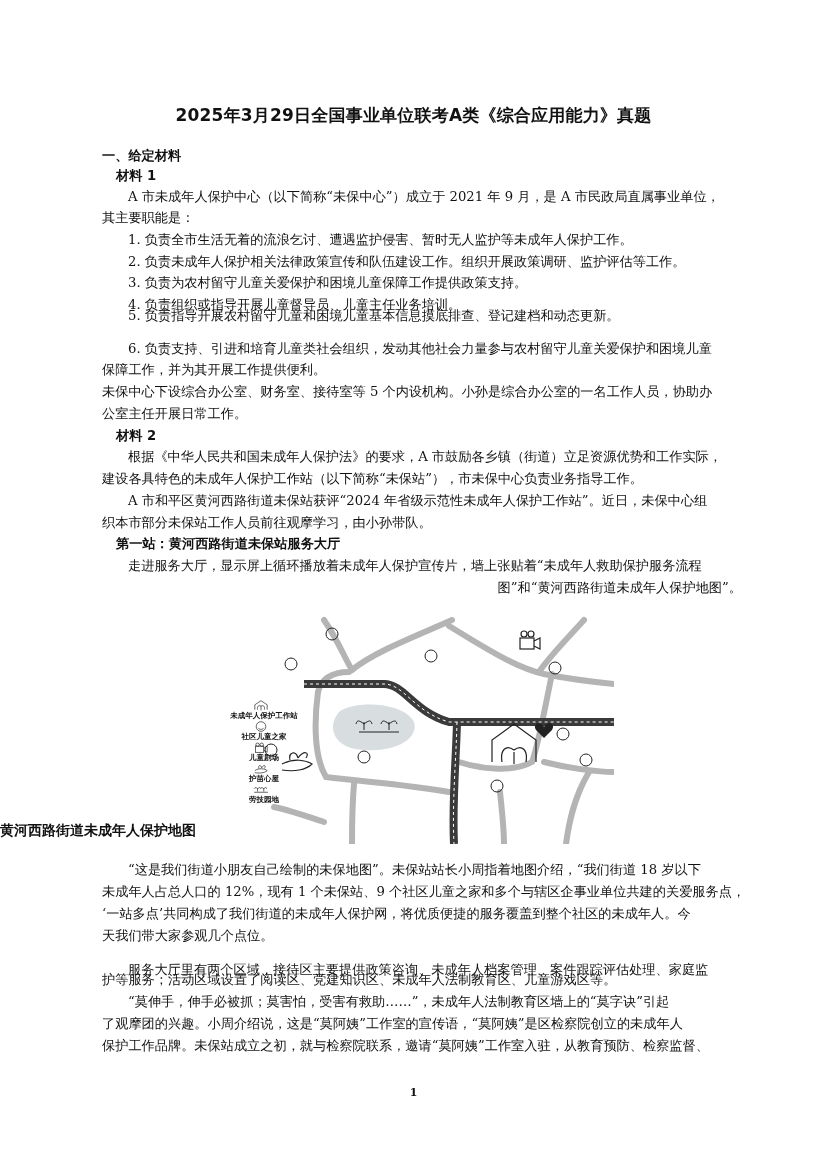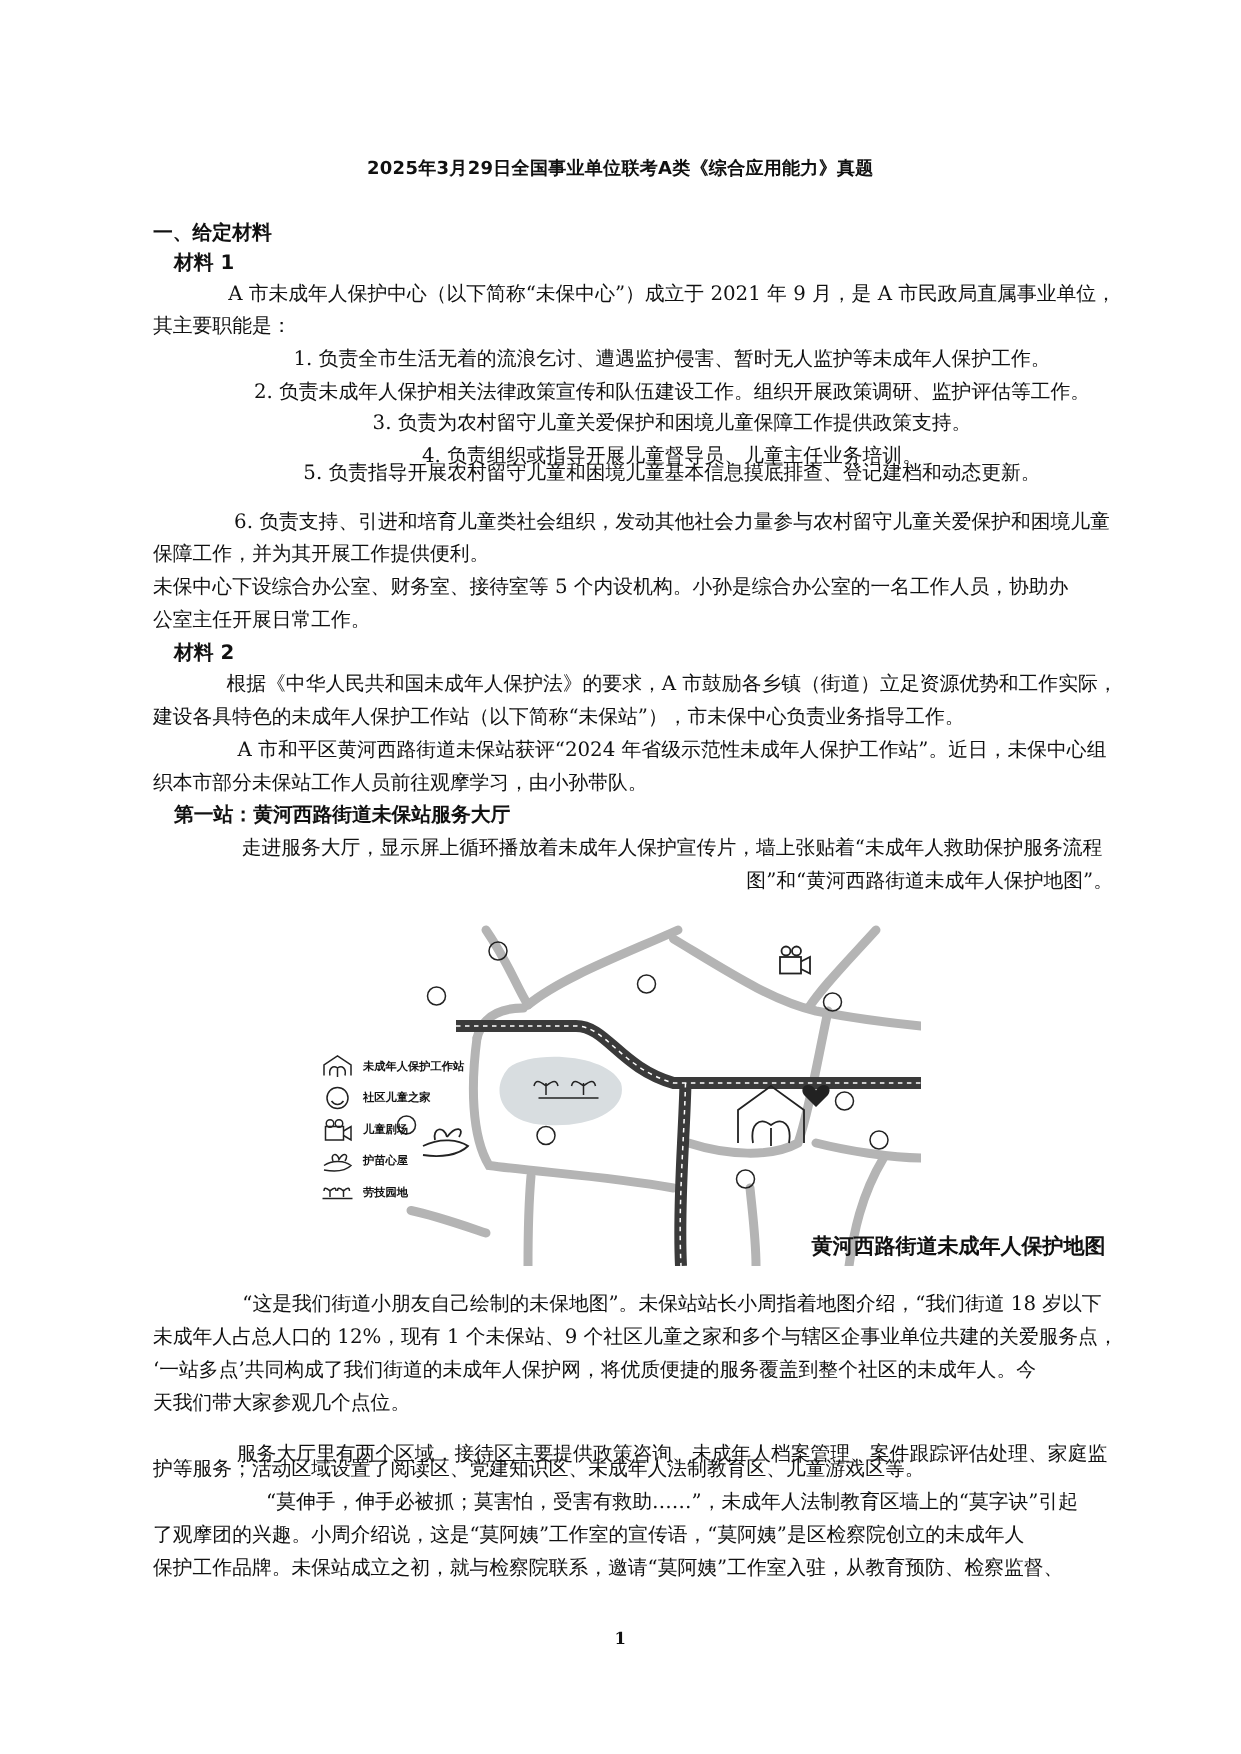"2025年3月29日全国事业单位联考A类《综合应用能力》真题" .title { font-size: 12px -> 17px }
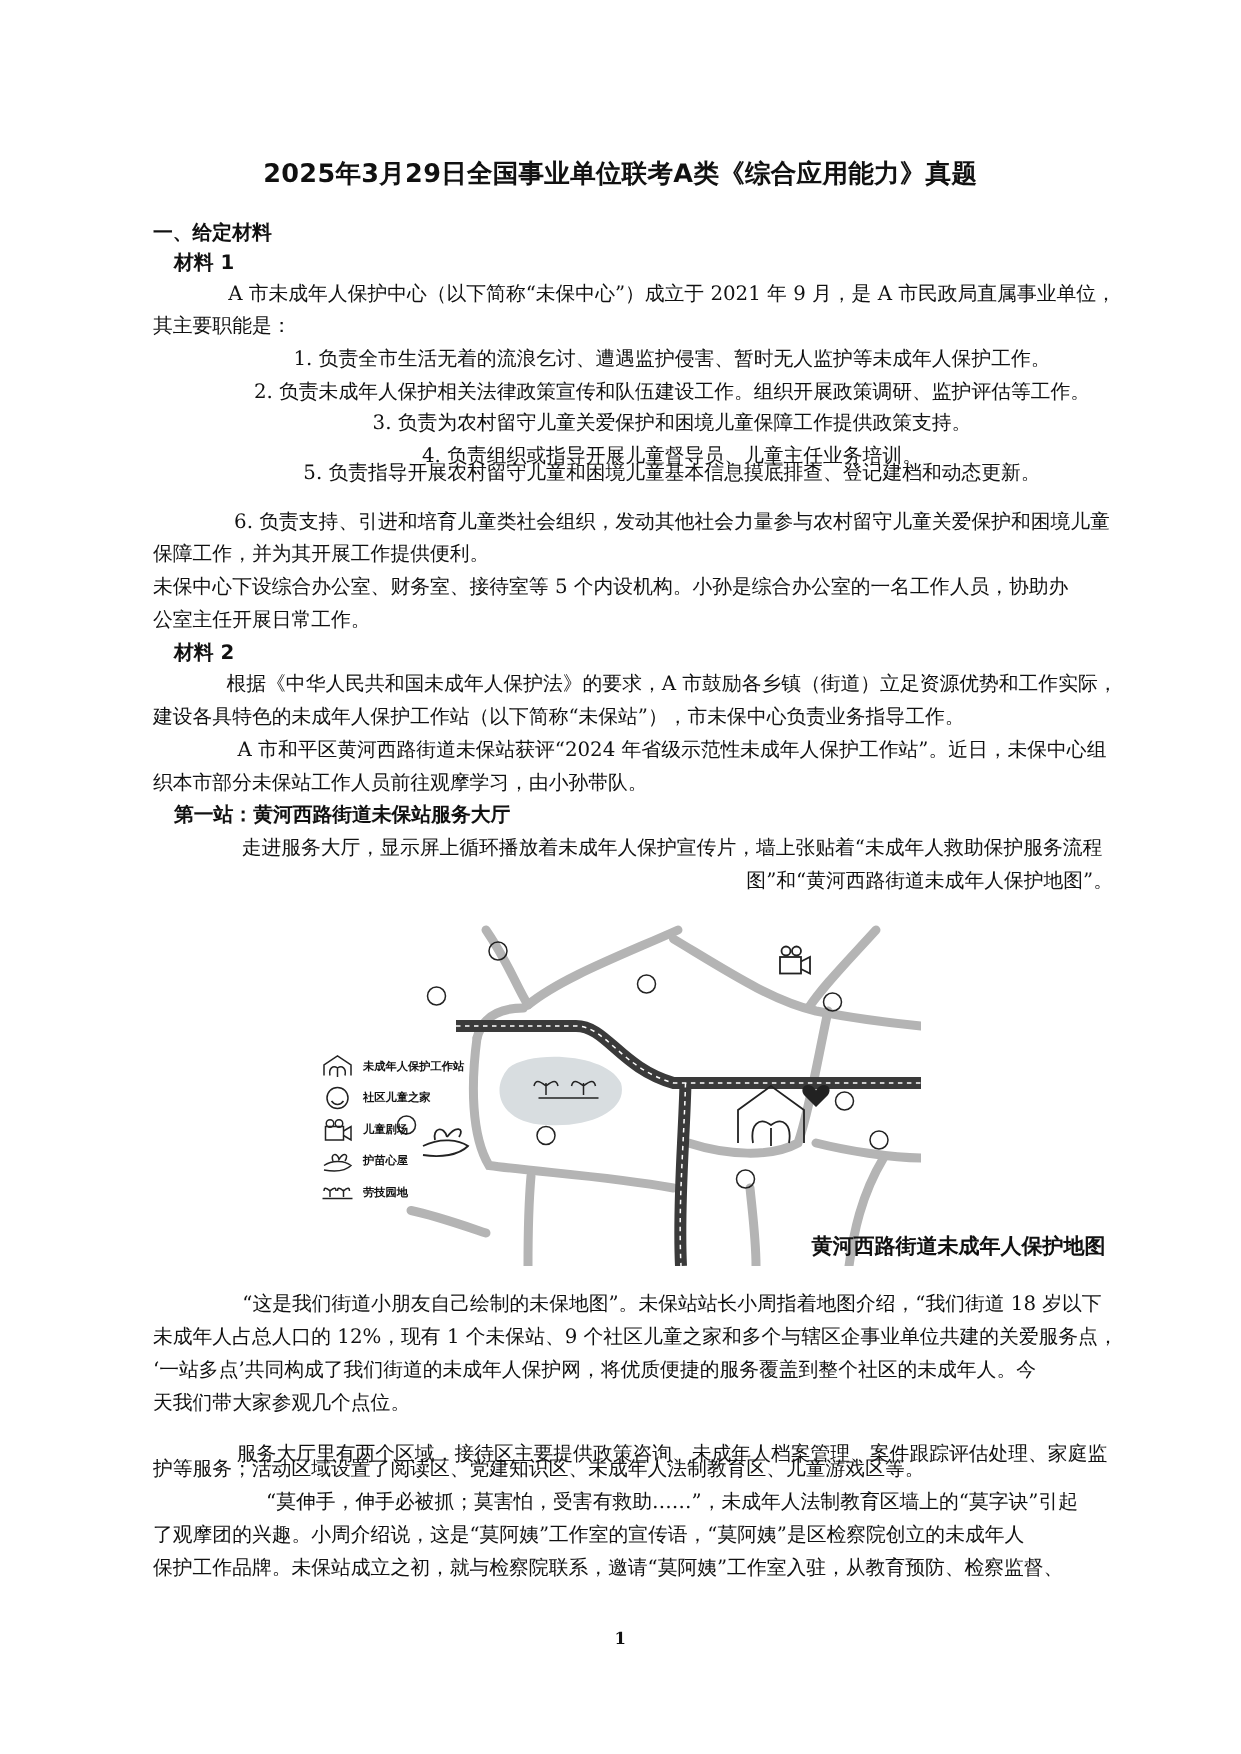"A 市未成年人保护中心（以下简称“未保中心”）成立于 2021 年 9" .ind2 { text-align: center -> none }
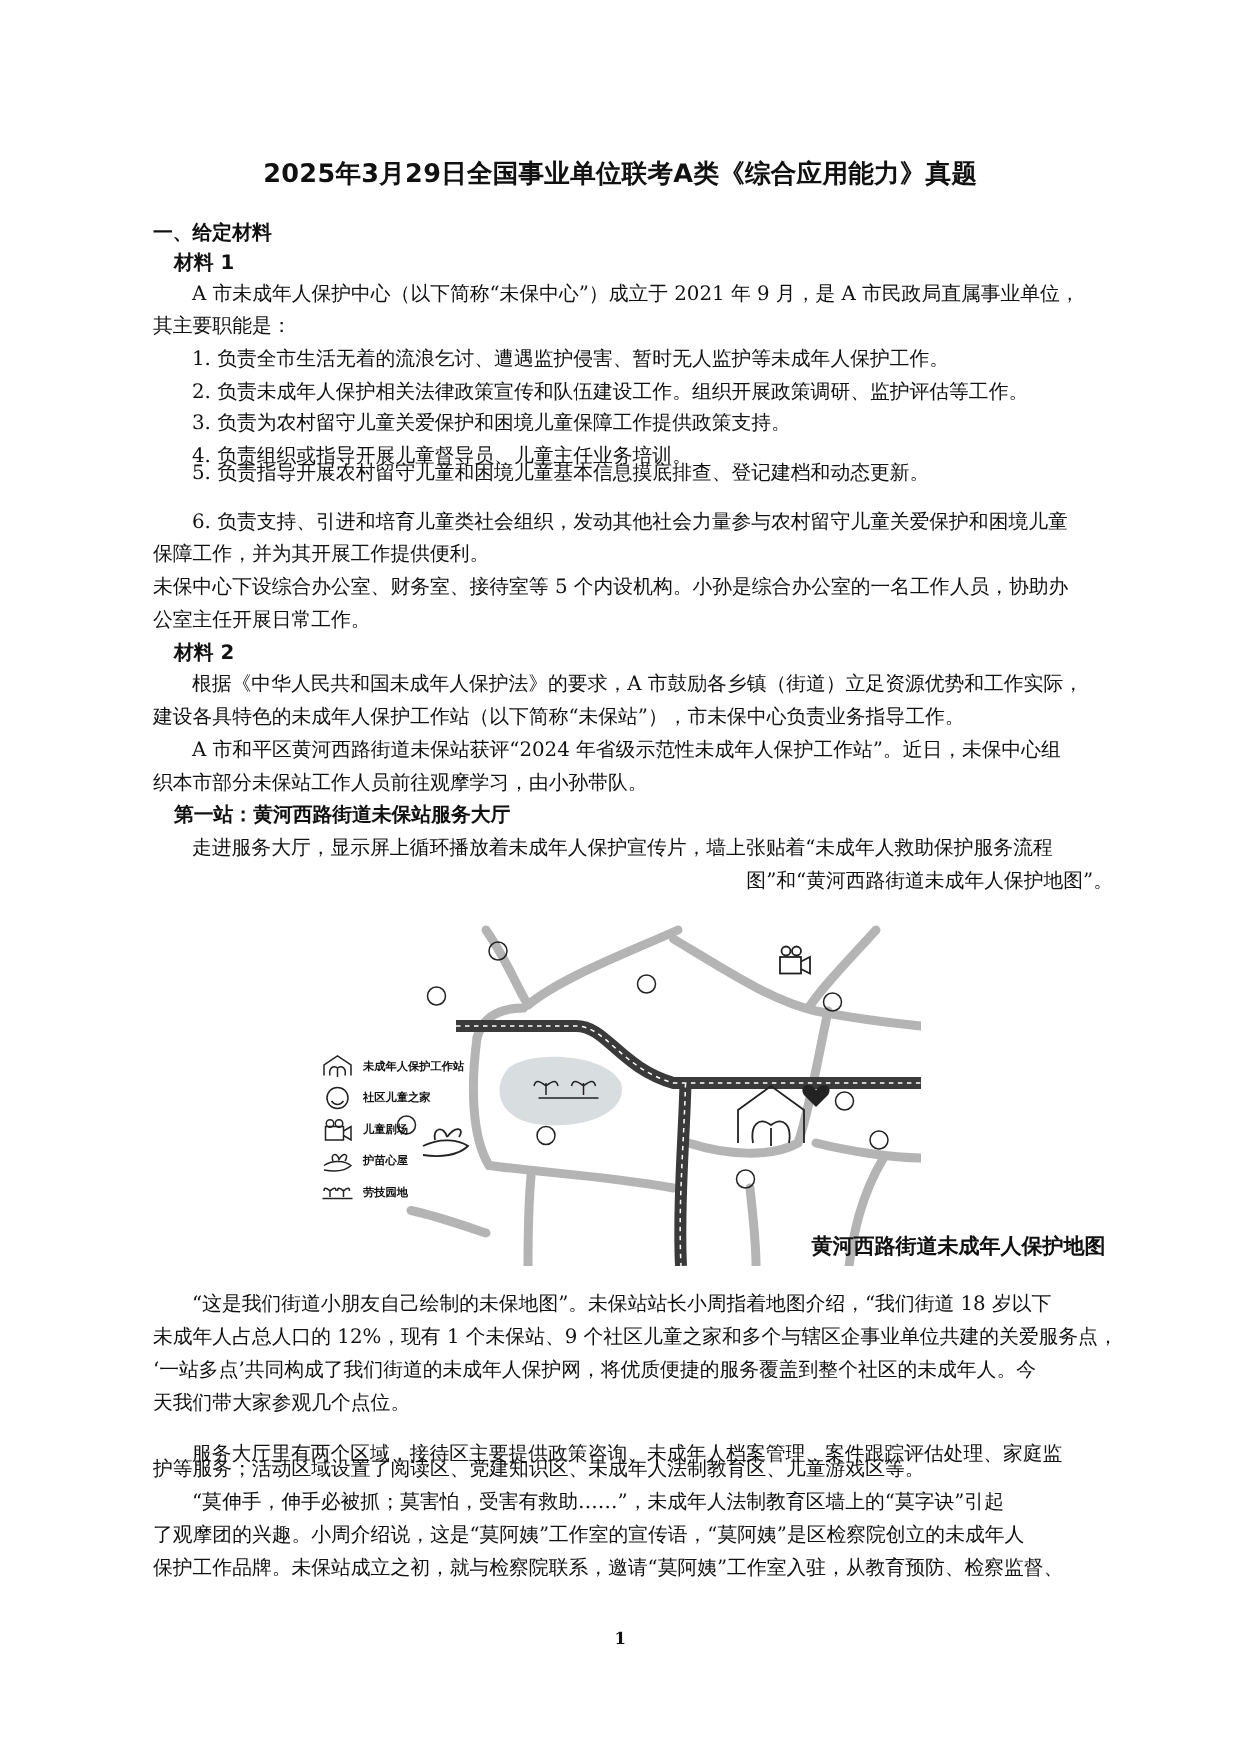"未成年人保护工作站" .legend-item { flex-direction: none -> column }
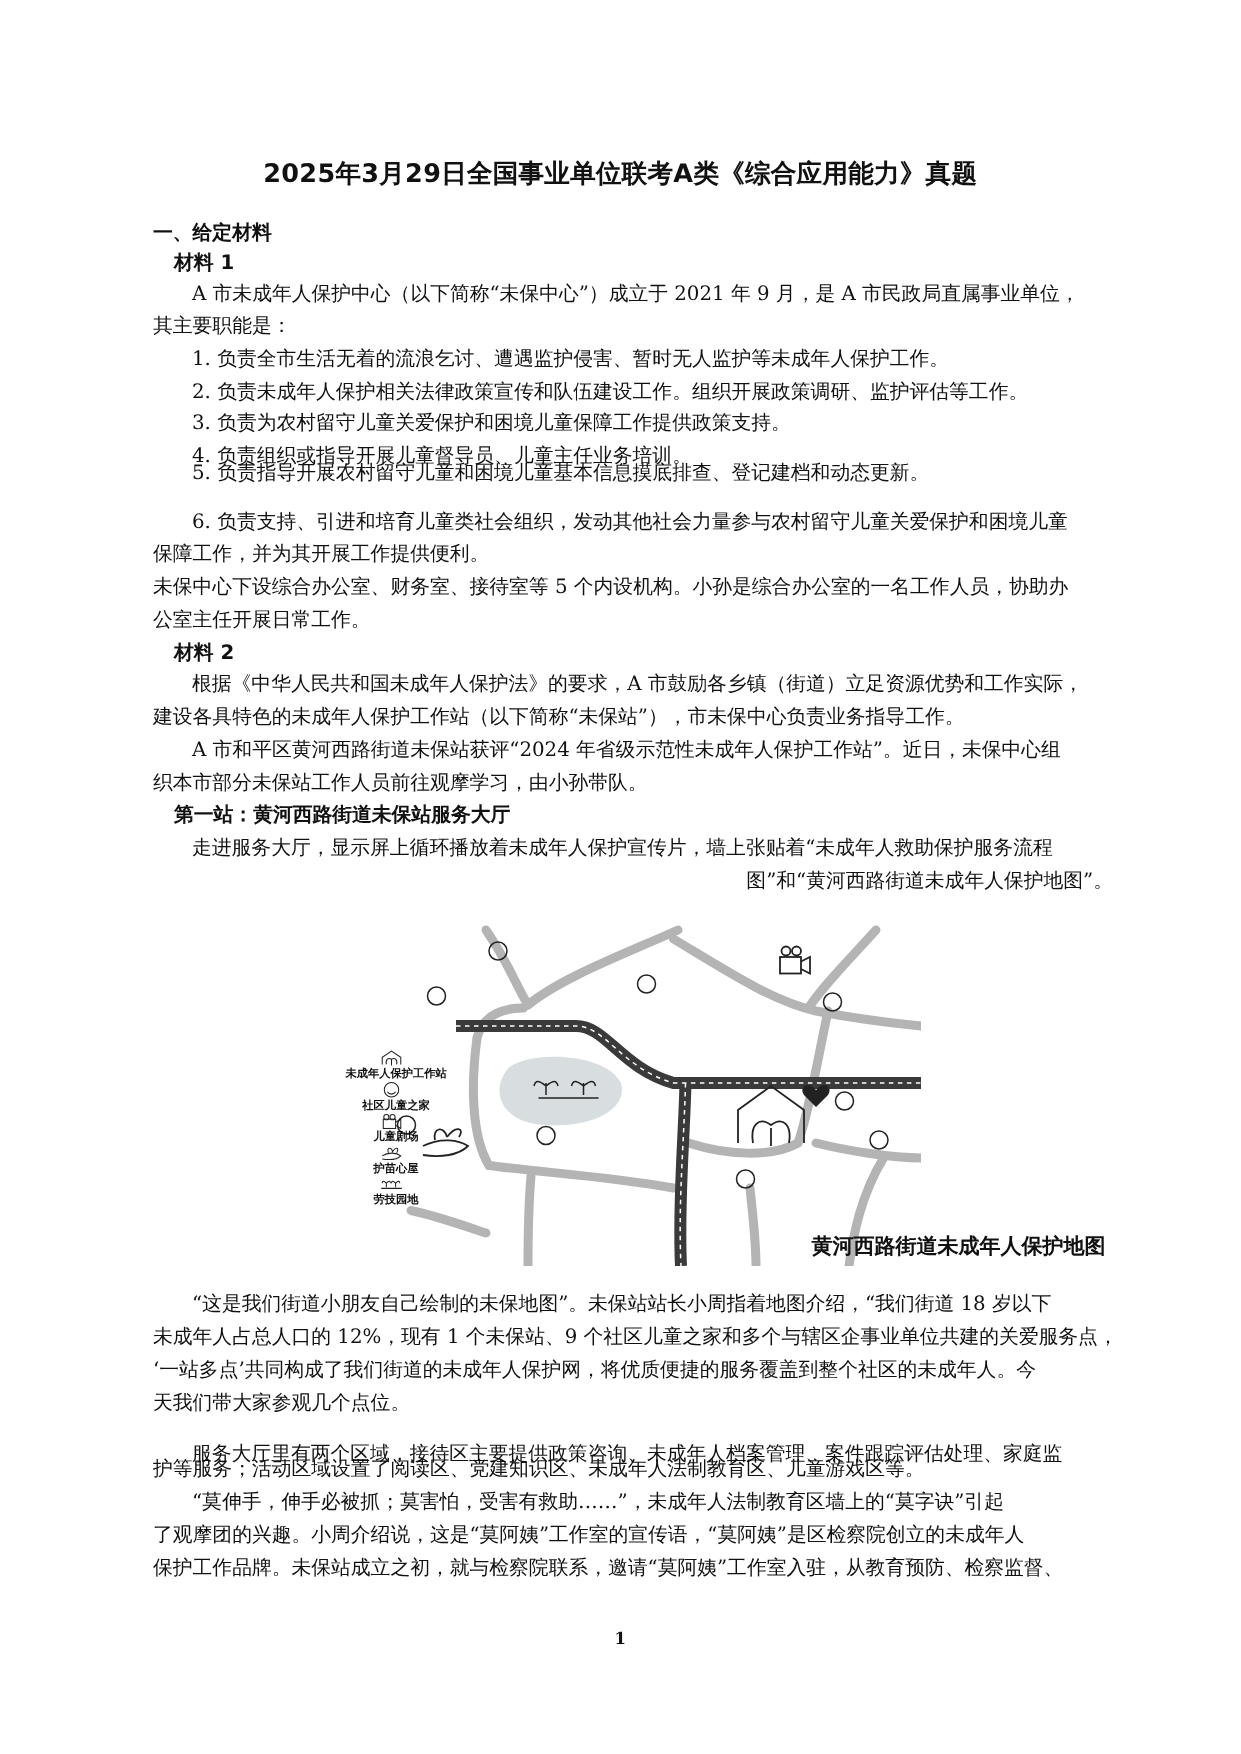"黄河西路街道未成年人保护地图" .caption { text-align: right -> left }
